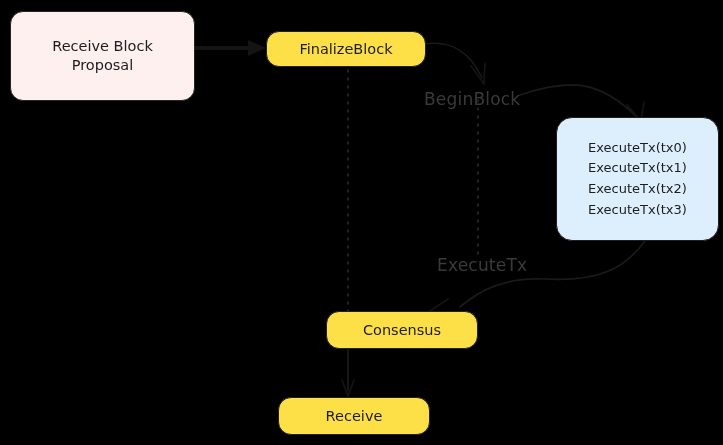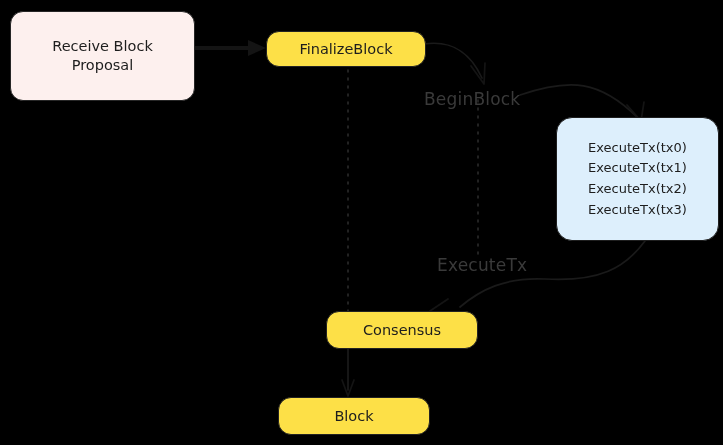"Block" span.node-label { text: Block -> Receive }
